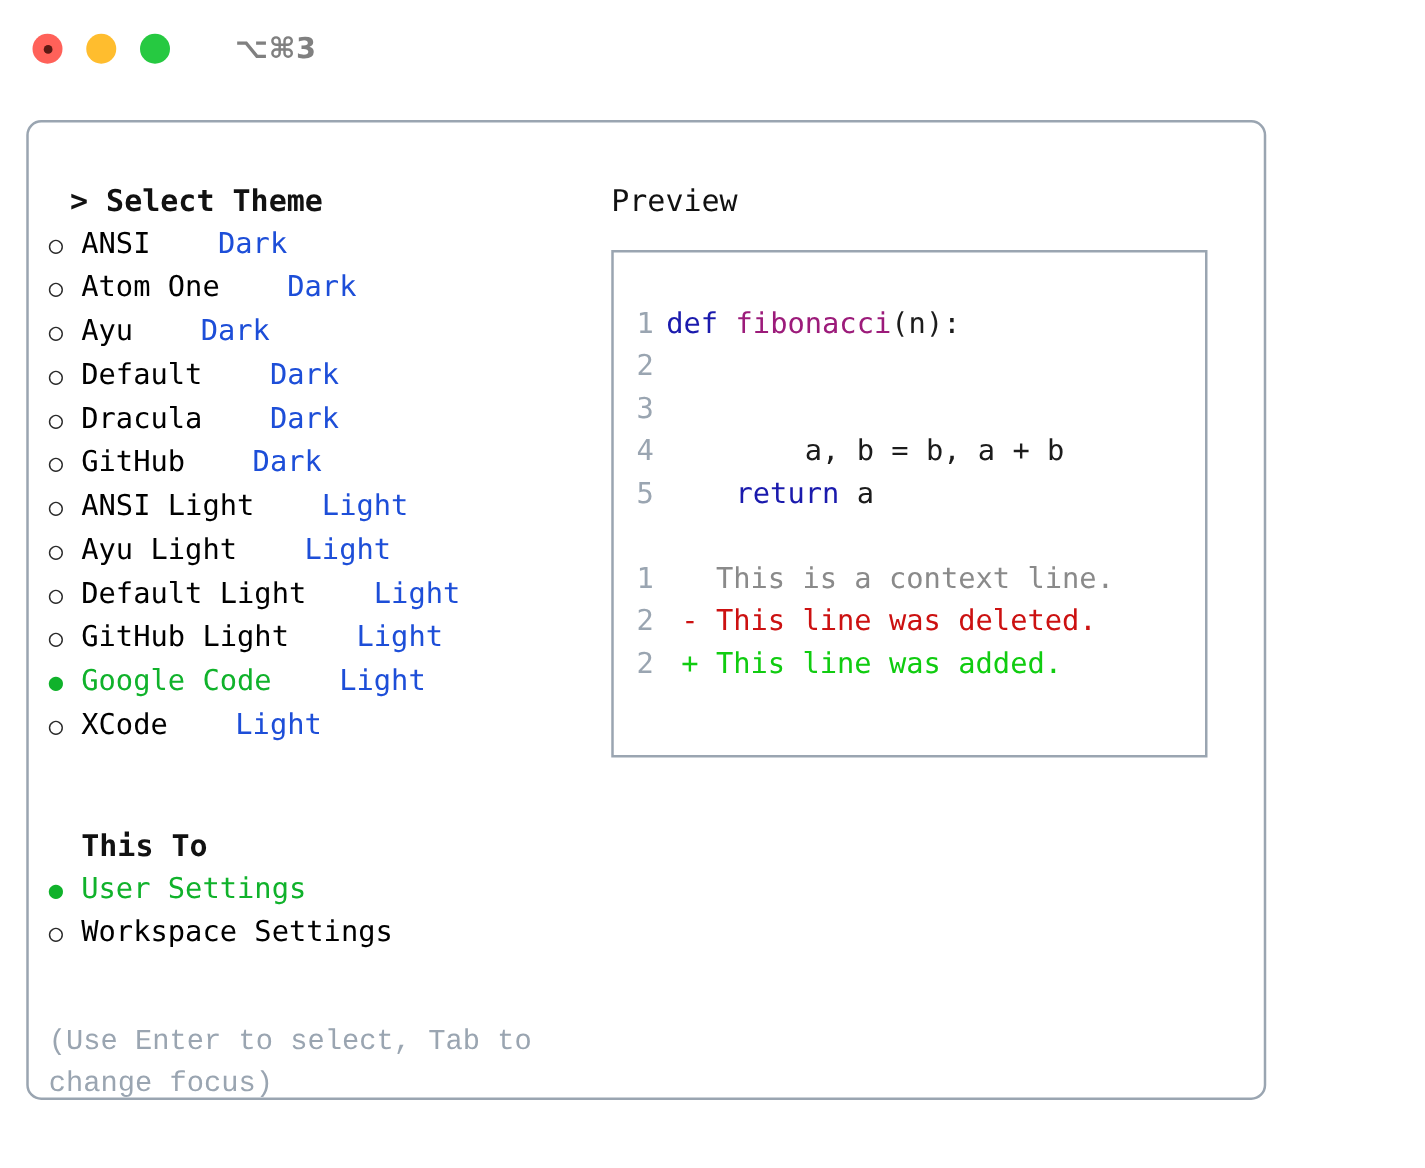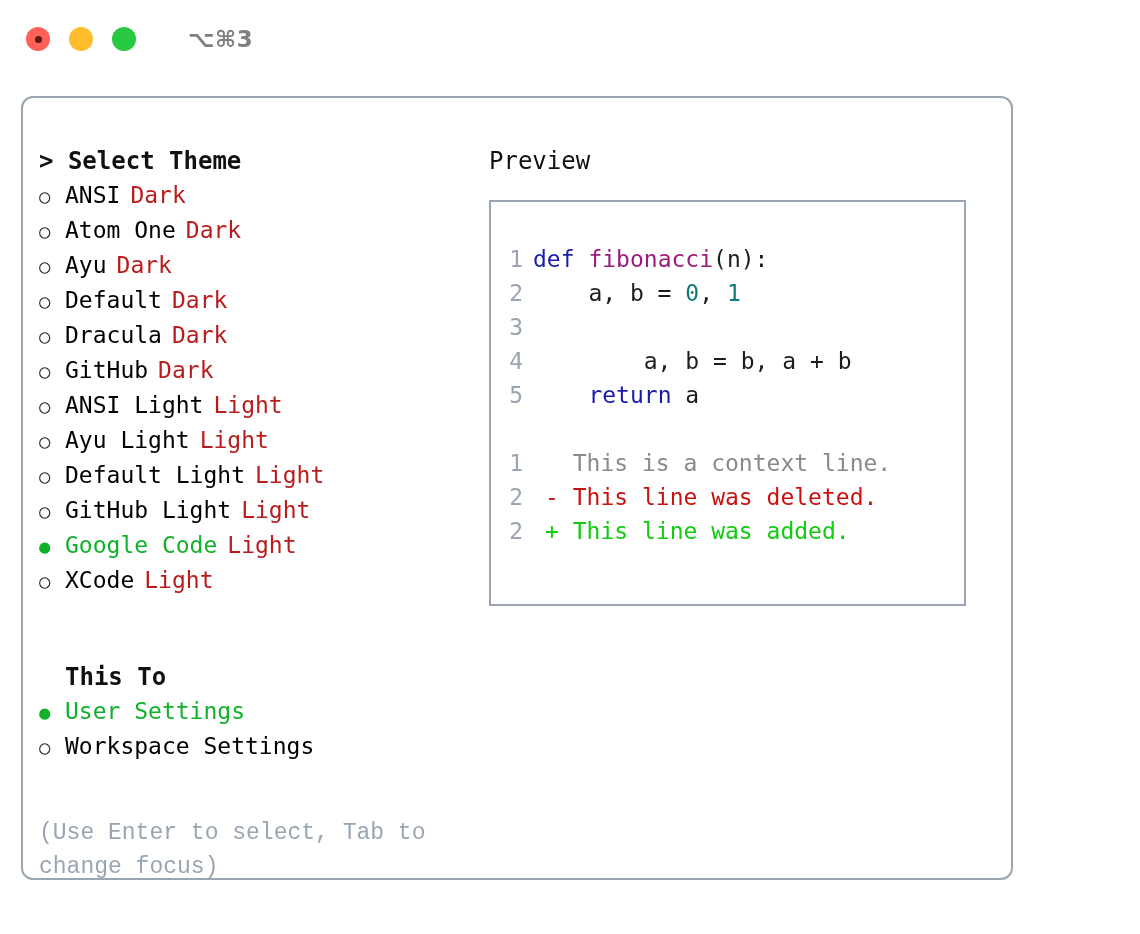"> Select Theme" #theme-section-header { margin-left: none -> 17px }
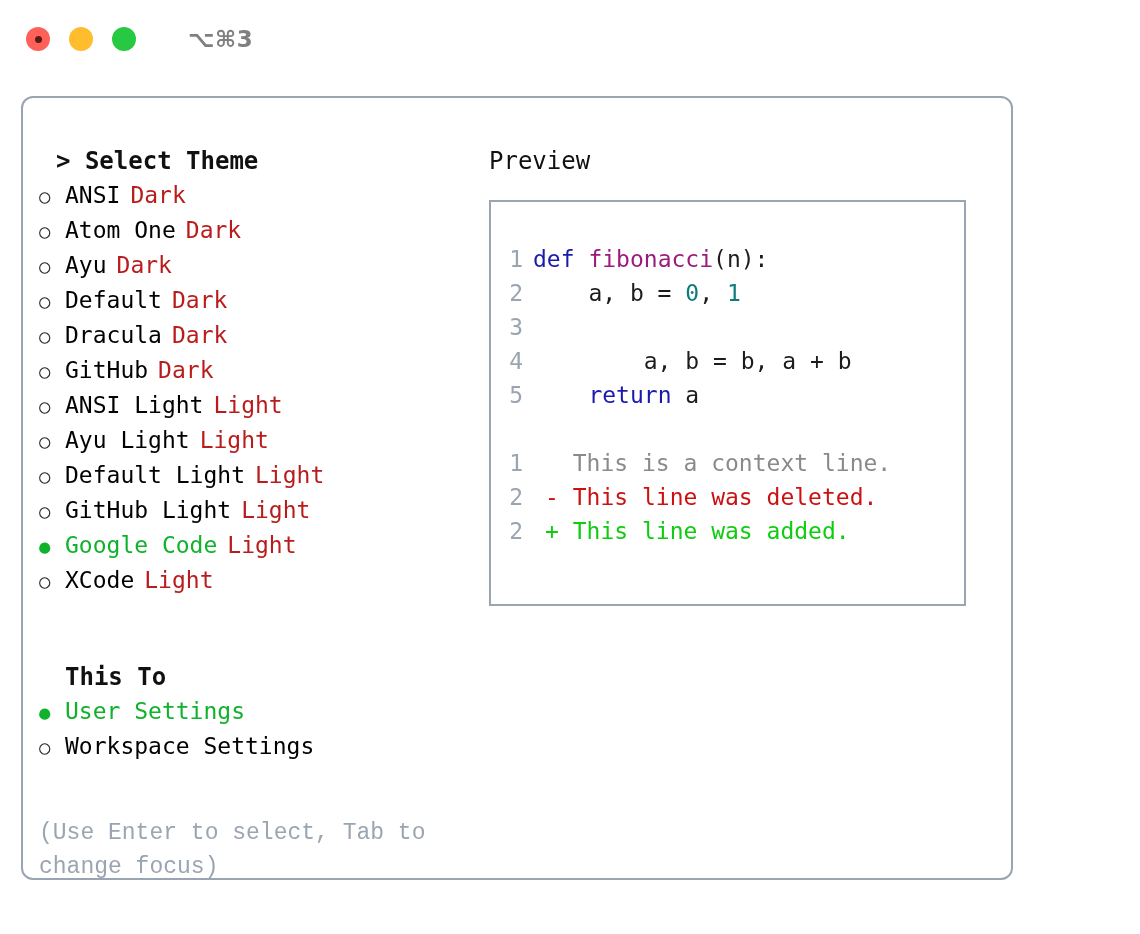"Dark" .opt-variant { color: #b91c1c -> #1d4ed8; margin-left: none -> 44px }
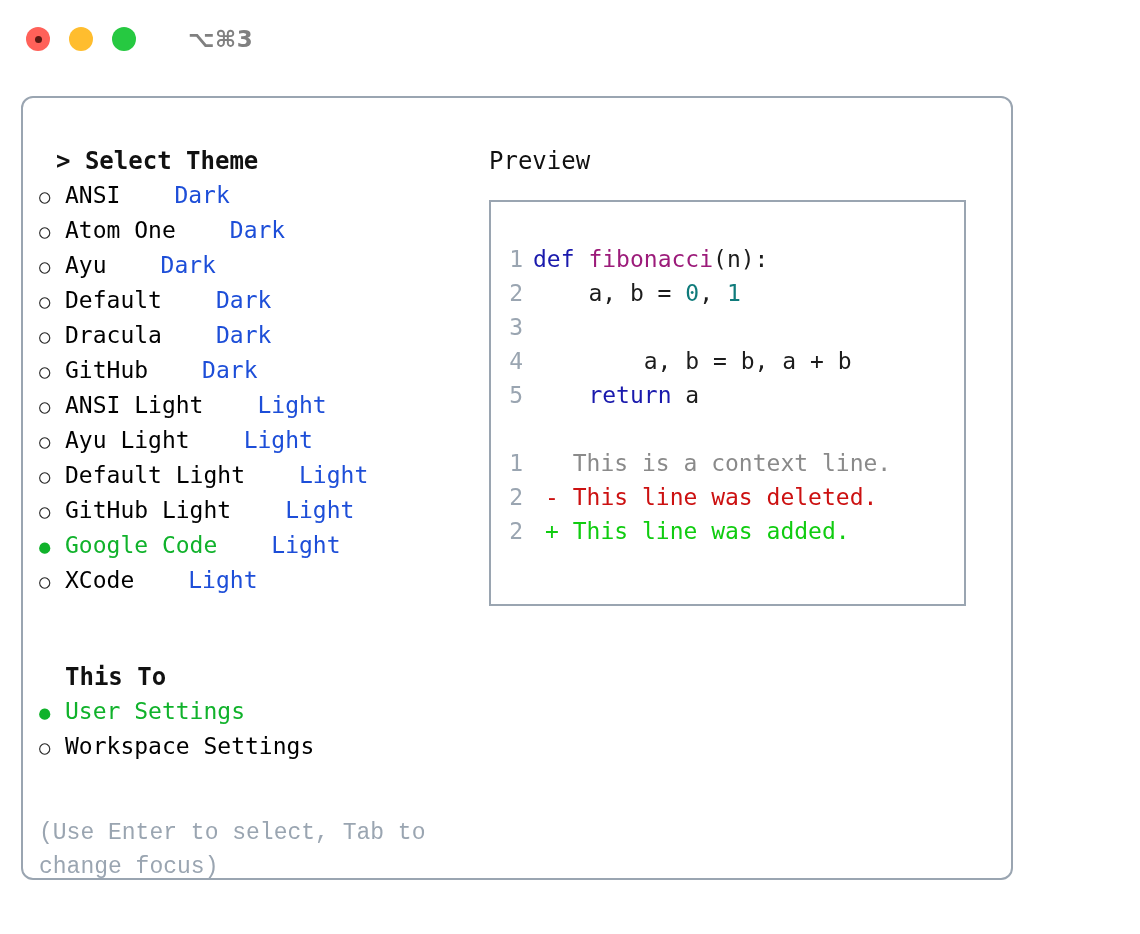"a, b = 0, 1" span.code-text { html: <span><span> a, b = </span><span>0</span><span>, </span><span>1</span></span> -> none }
